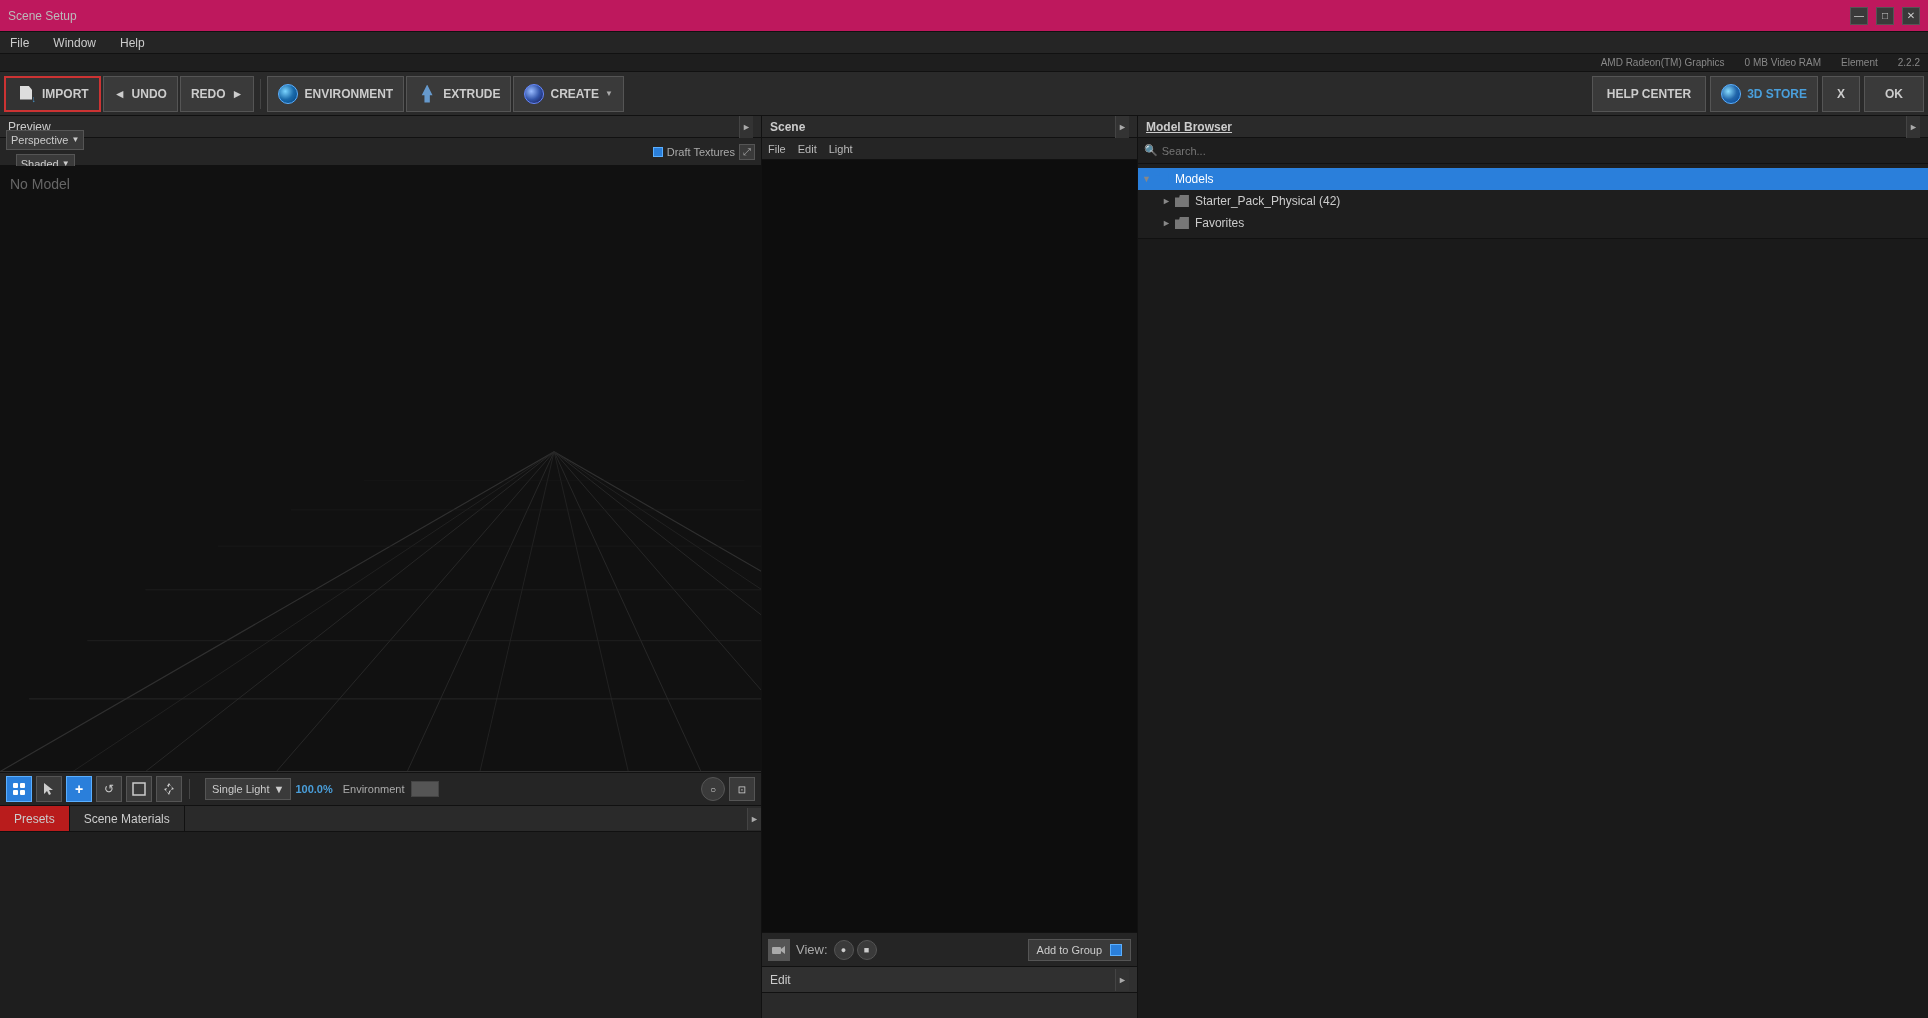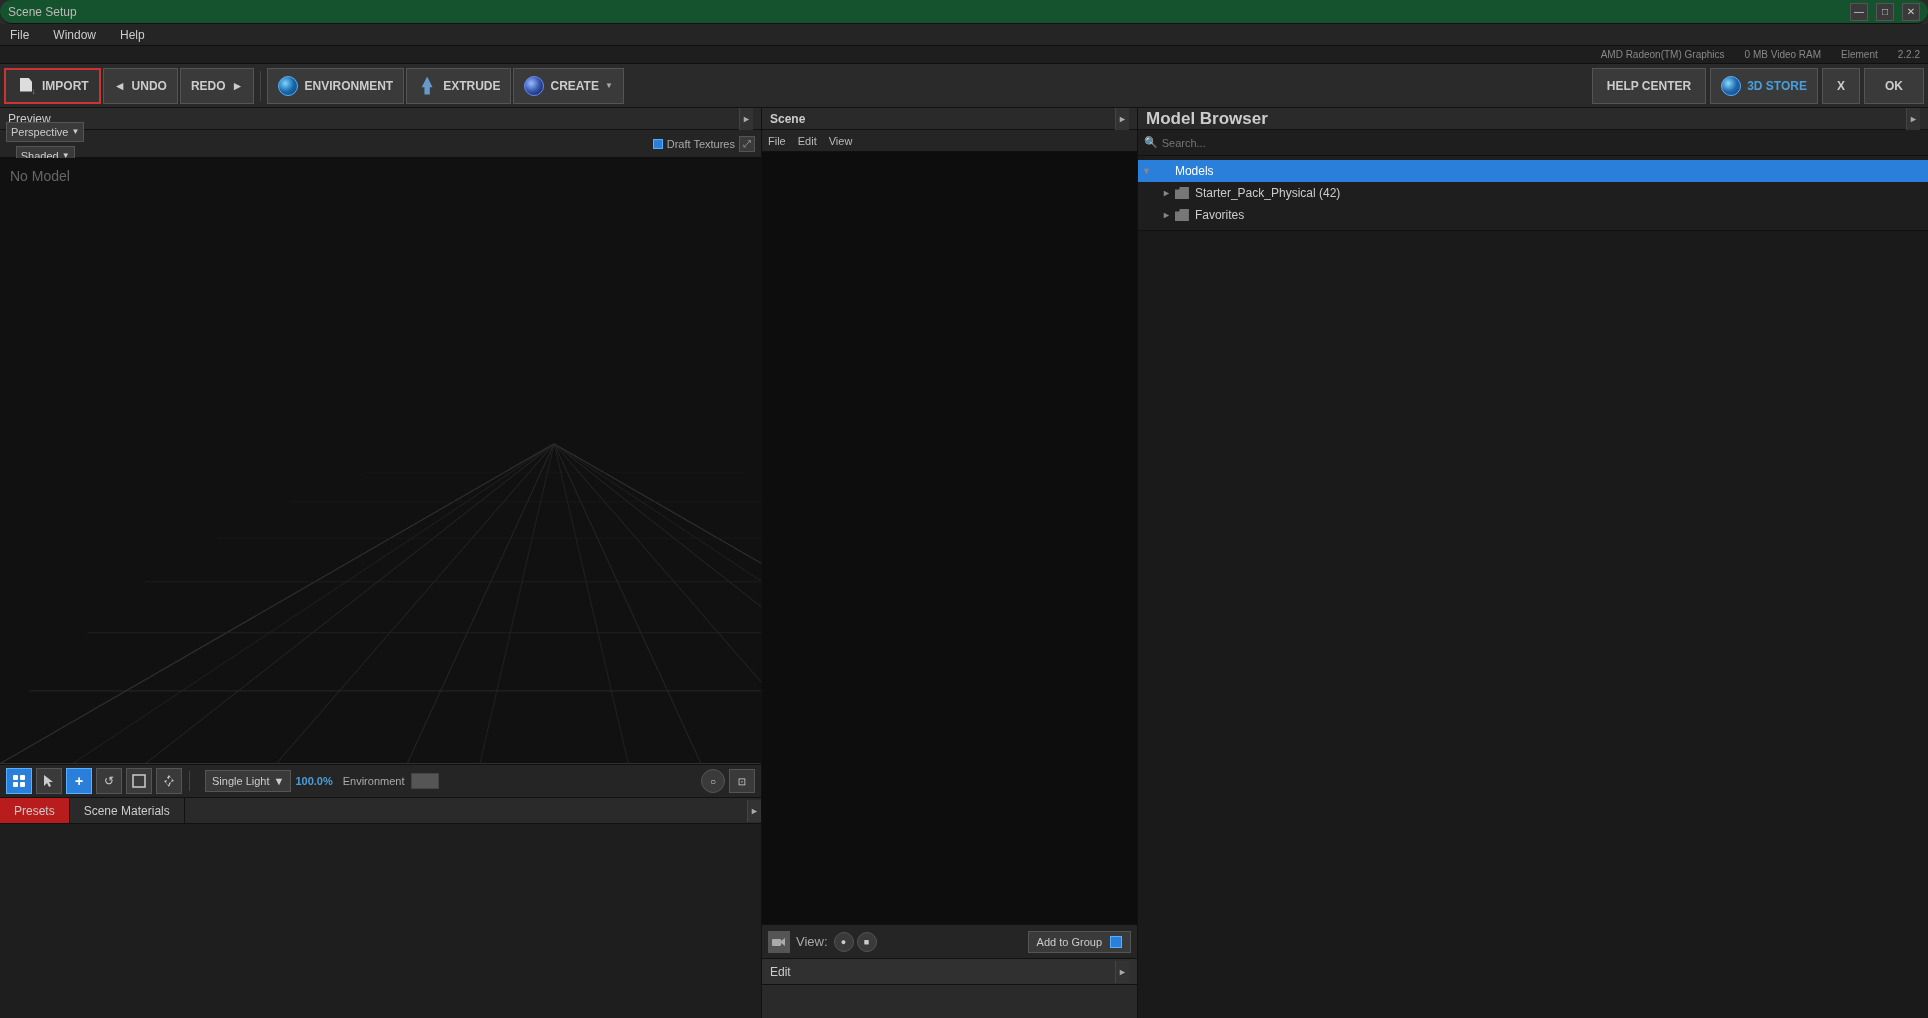"Scene Setup" #titlebar { background: #14532d -> #be185d; border-radius: 12px -> none; height: 24px -> 32px }
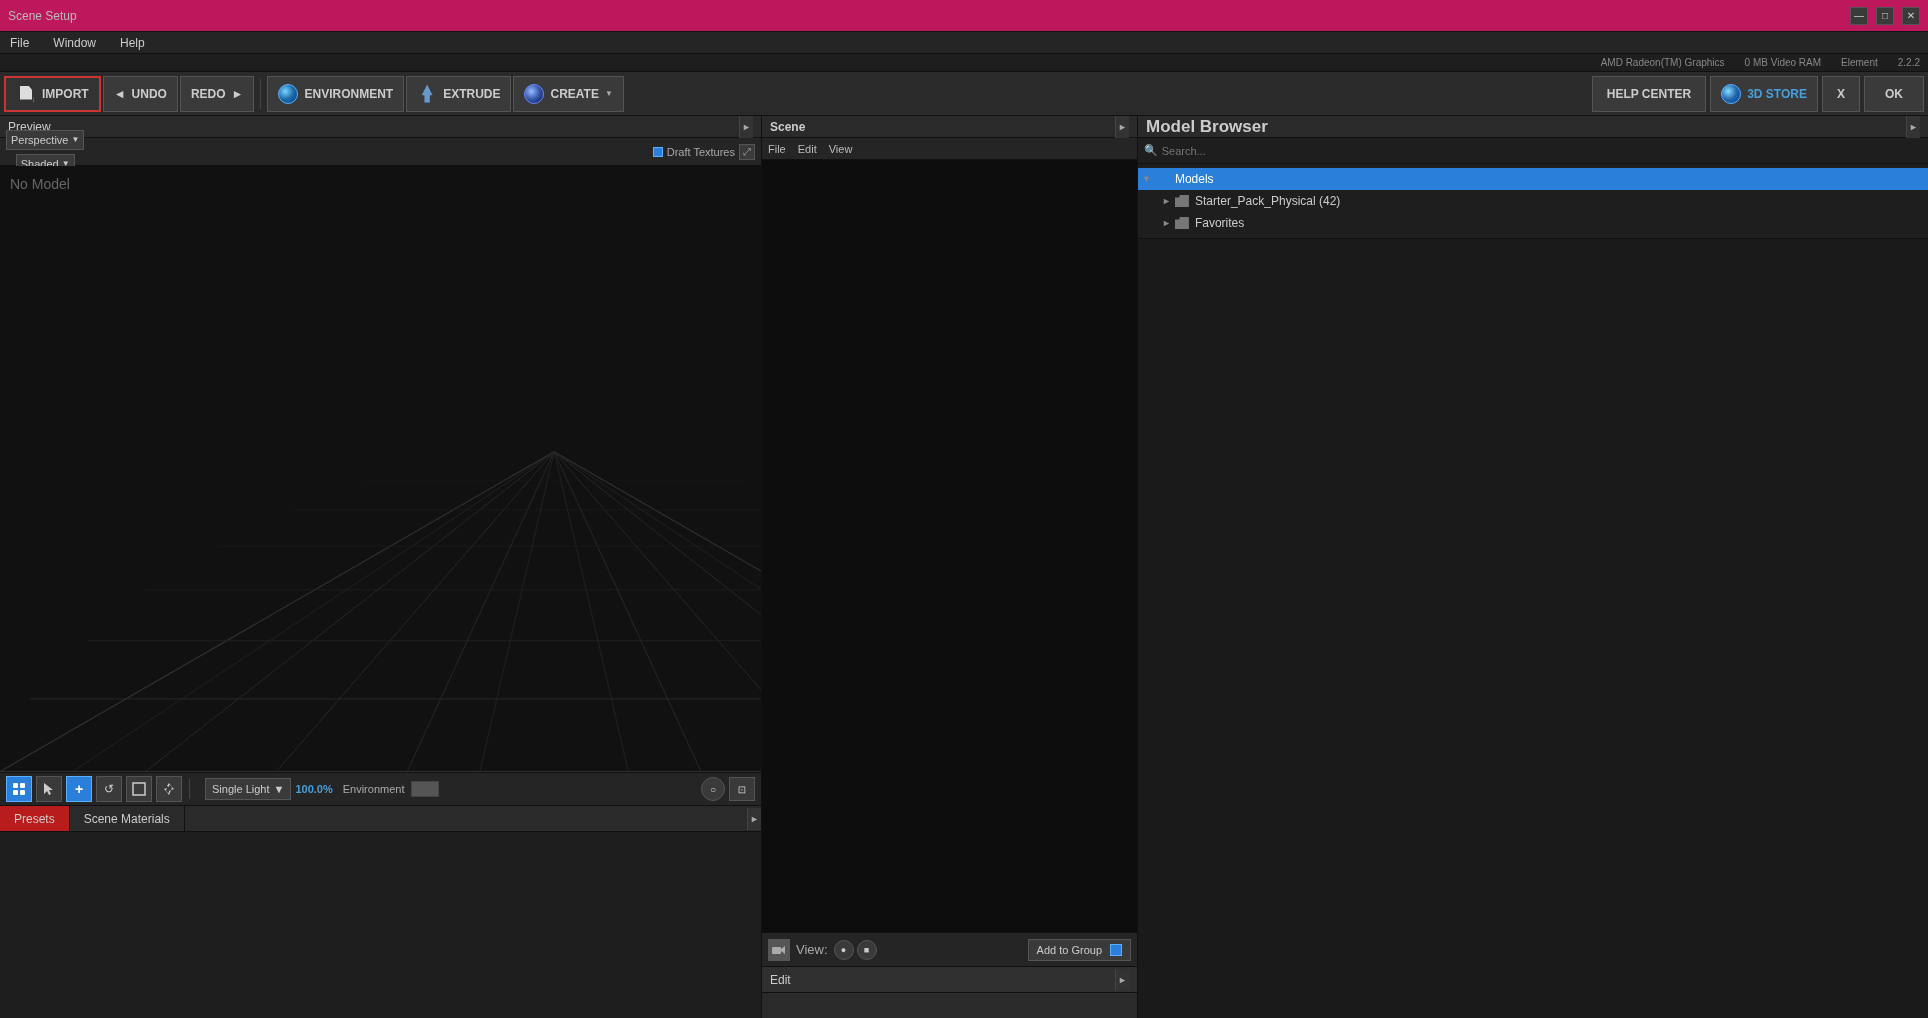"Model Browser" #model-browser-header span { font-size: 17px -> 12px; text-decoration: none -> underline }
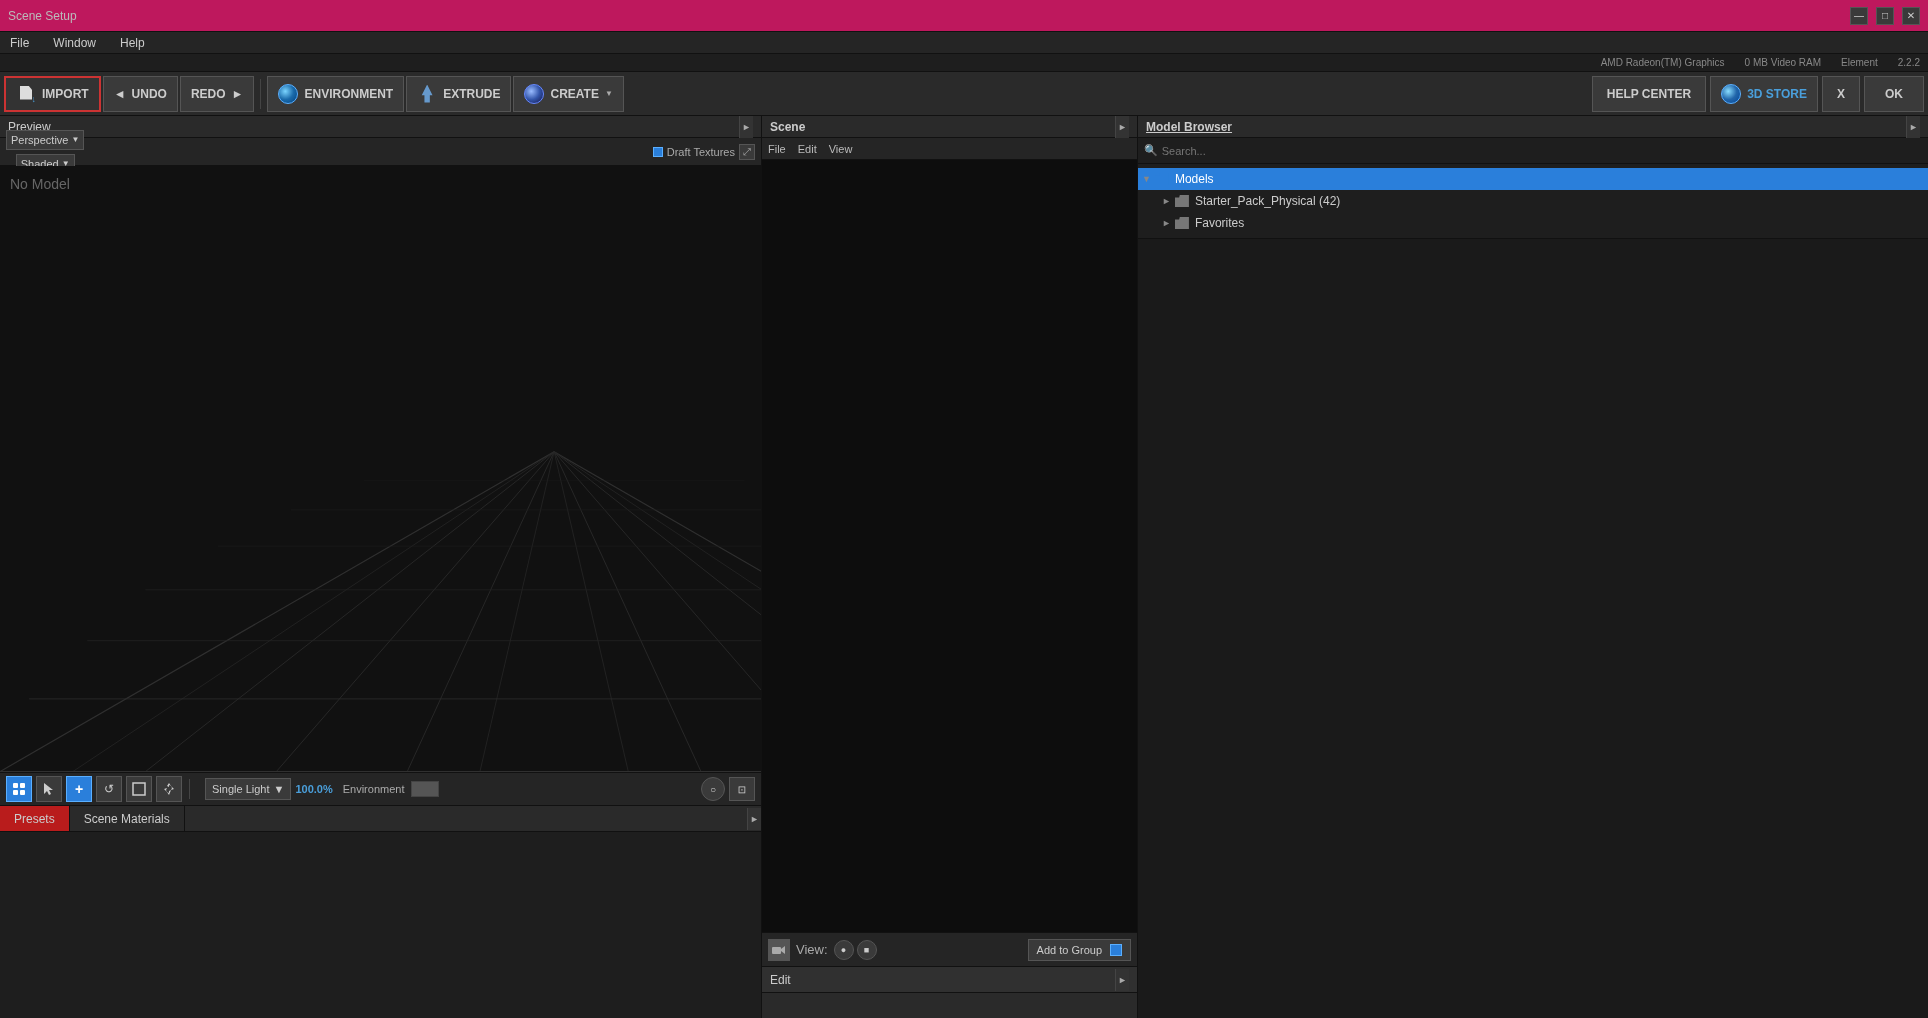"View" span.scene-menu-item { text: View -> Light }
